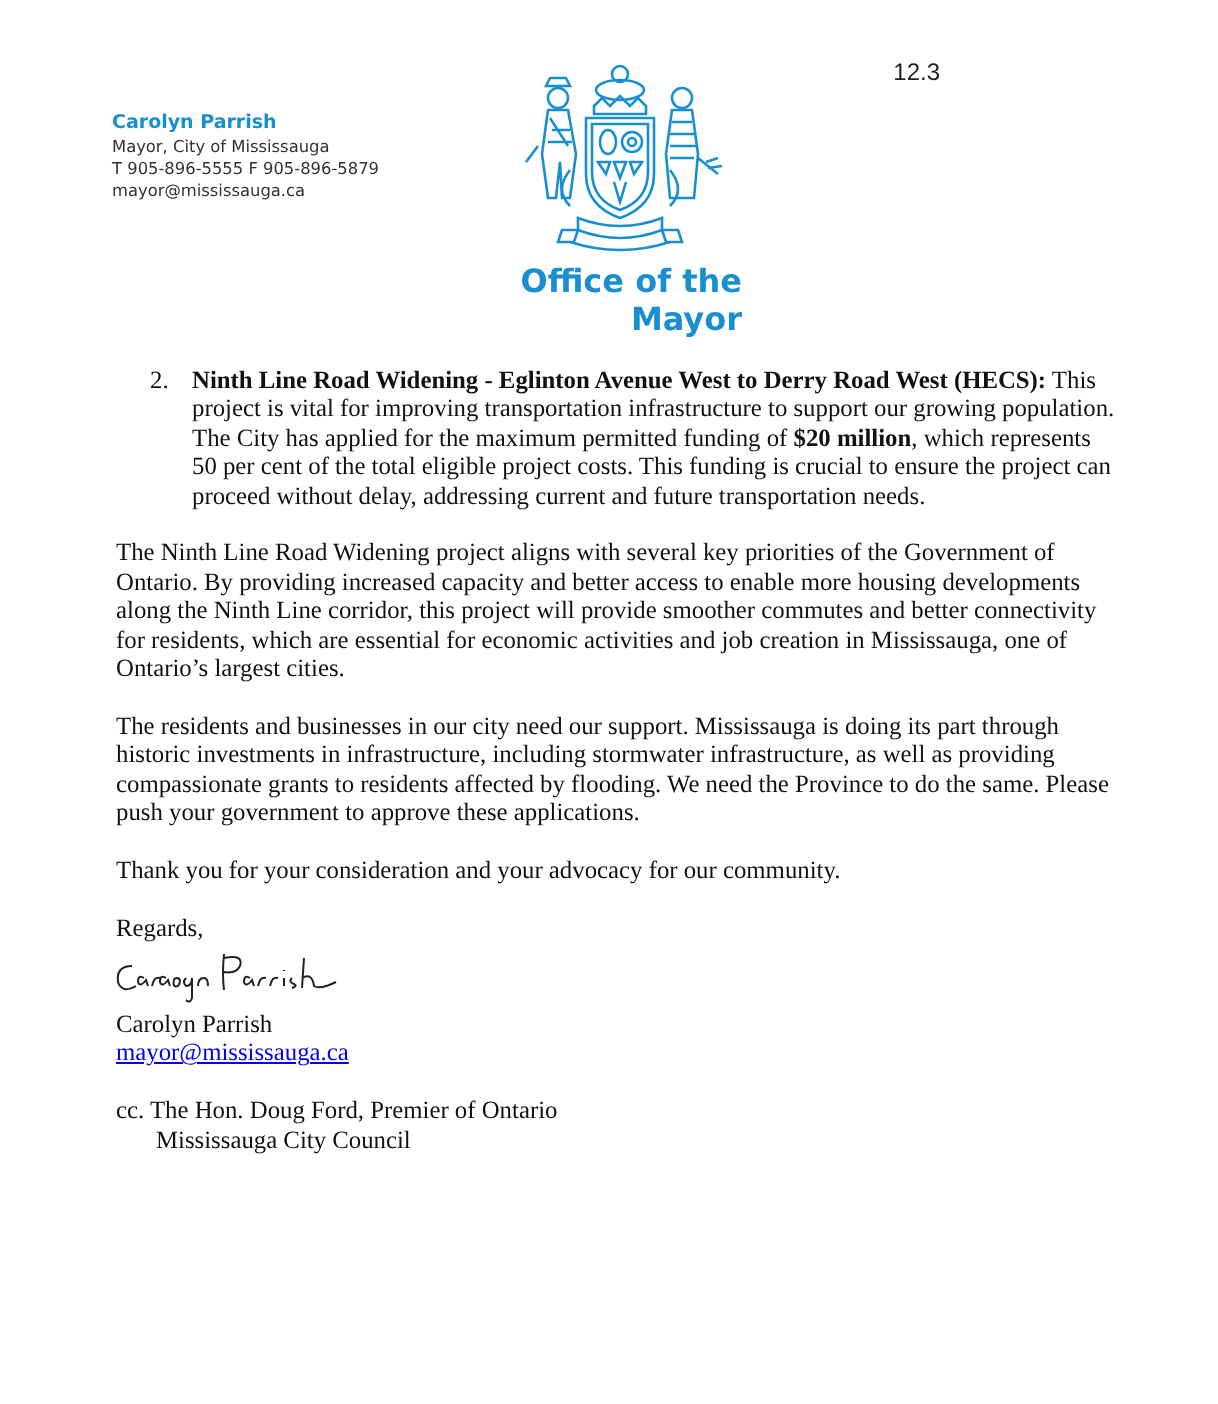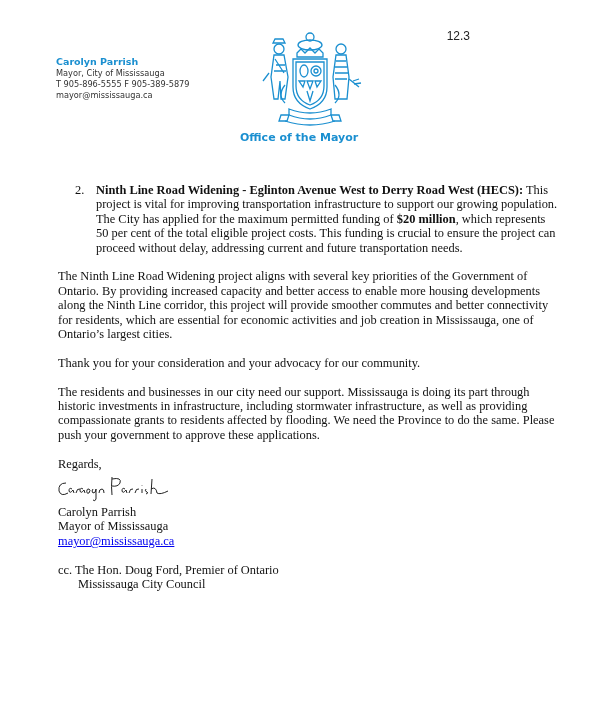"T 905-896-5555 F 905-389-5879" div { text: 905-389-5879 -> 905-896-5879 }
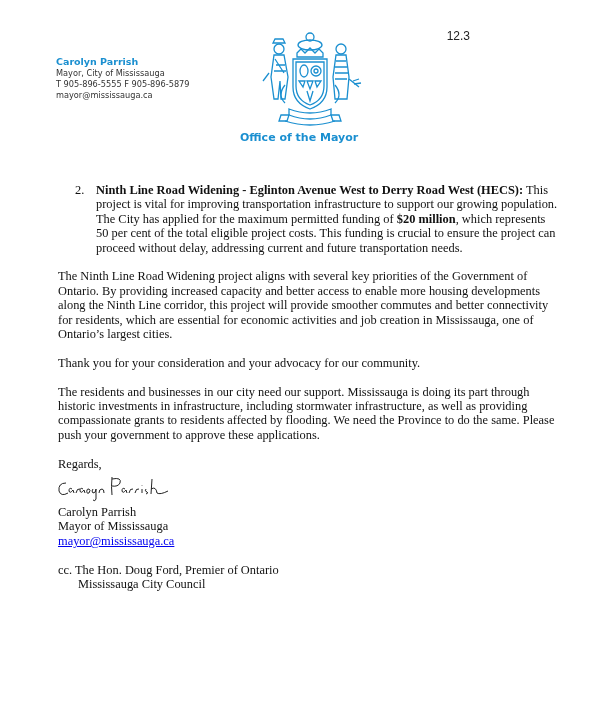"Office of the Mayor" .office { font-size: 11px -> 16px; text-align: left -> right }
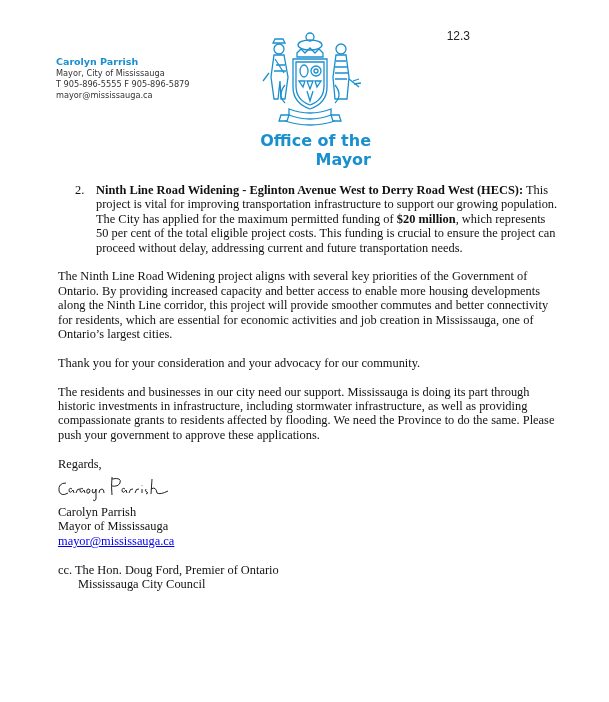"Thank you for your consideration" p { order: before "The residents and businesses in" -> after "The residents and businesses in" }
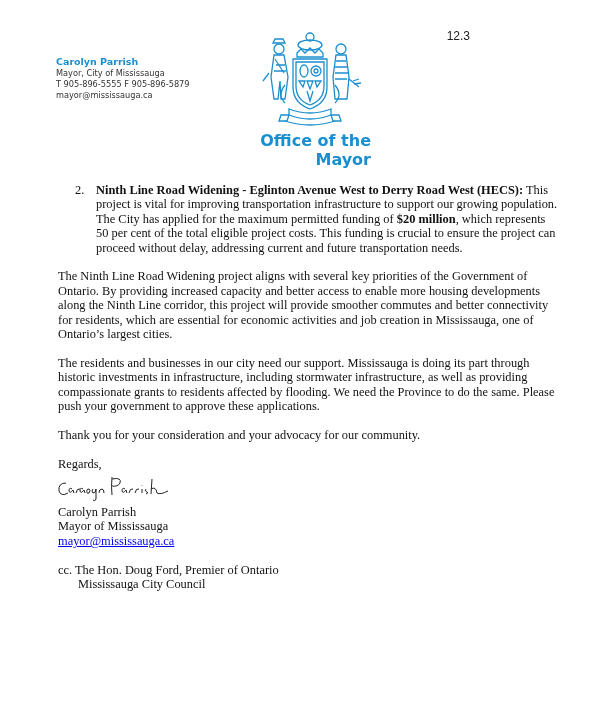"Mayor of Mississauga" div { html: <div>Mayor of Mississauga</div> -> none }
